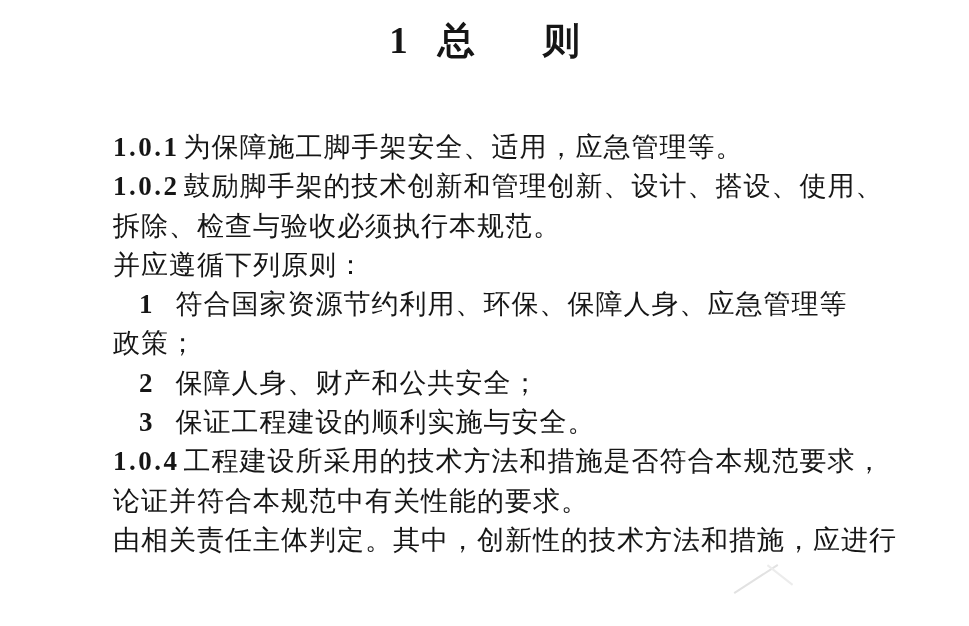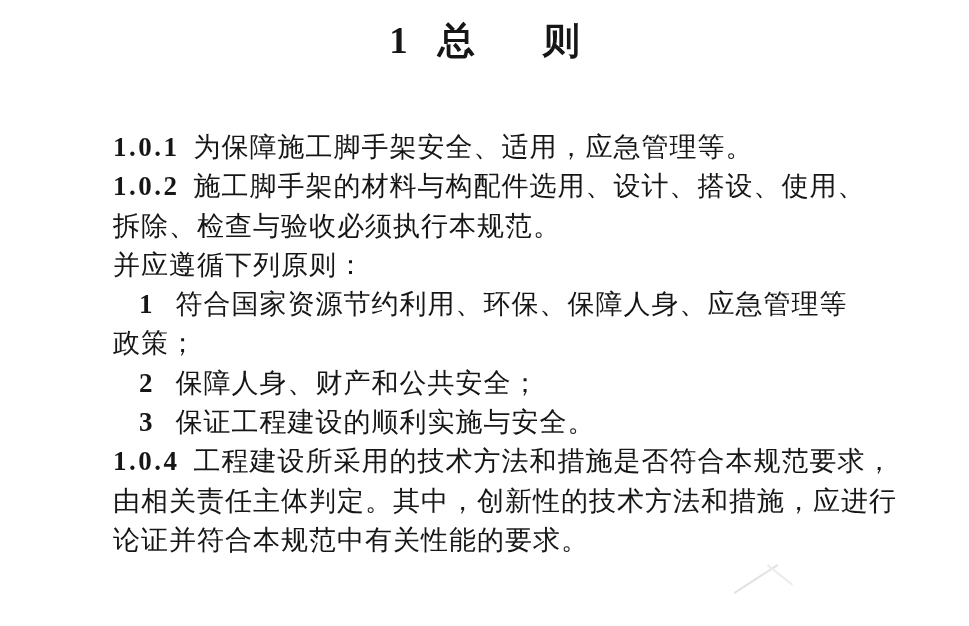"1.0.1" .line .num { margin-right: 14px -> 4px }
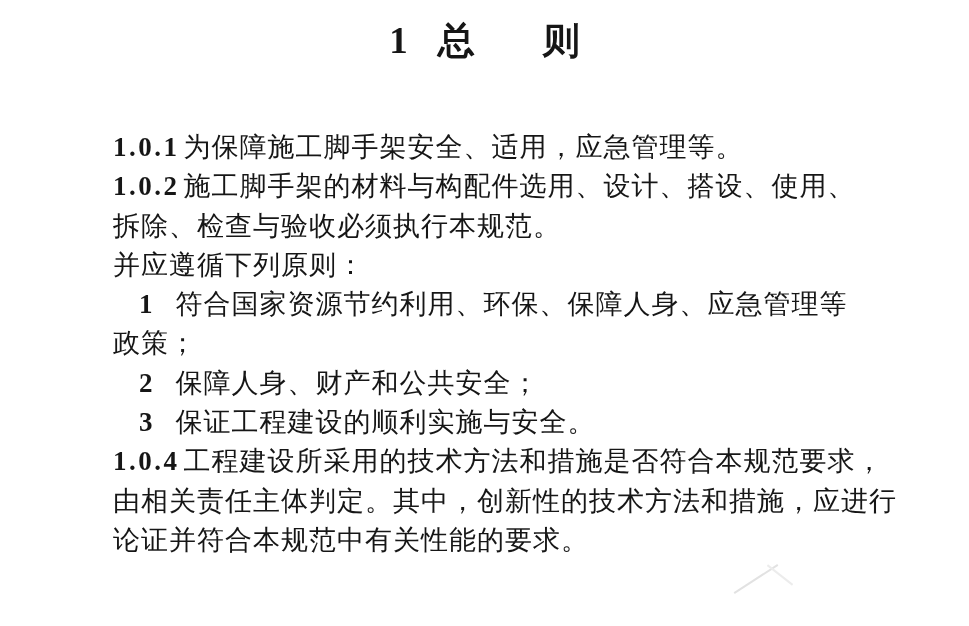"施工脚手架的材料与构配件选用、设计、搭设、使用、" span.txt { text: 施工脚手架的材料与构配件选用 -> 鼓励脚手架的技术创新和管理创新 }
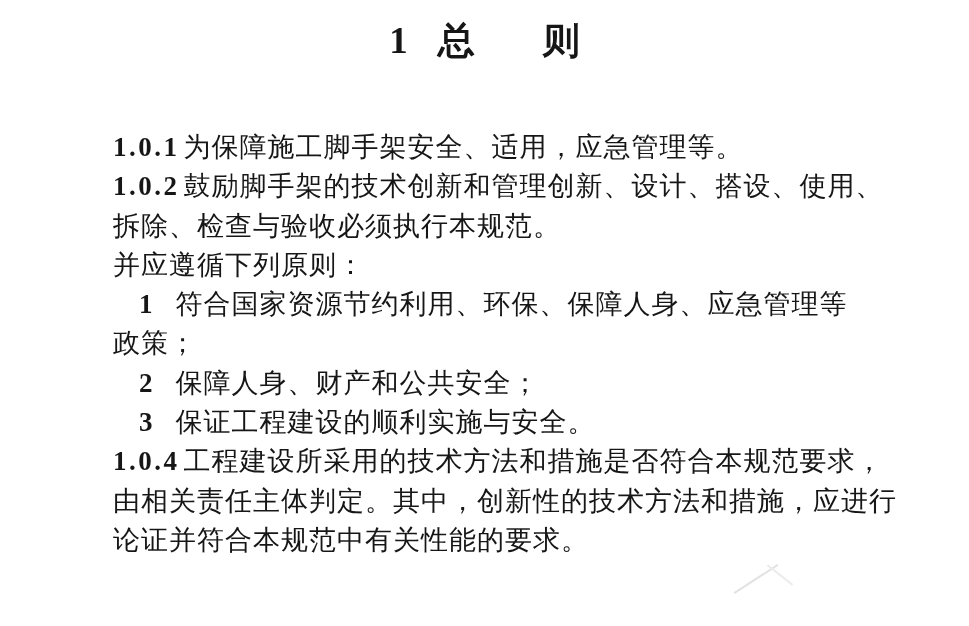"由相关责任主体判定。其中，创新性的技术方法和措施，应进行" div.line { order: before "论证并符合本规范中有关性能的要求。" -> after "论证并符合本规范中有关性能的要求。" }
